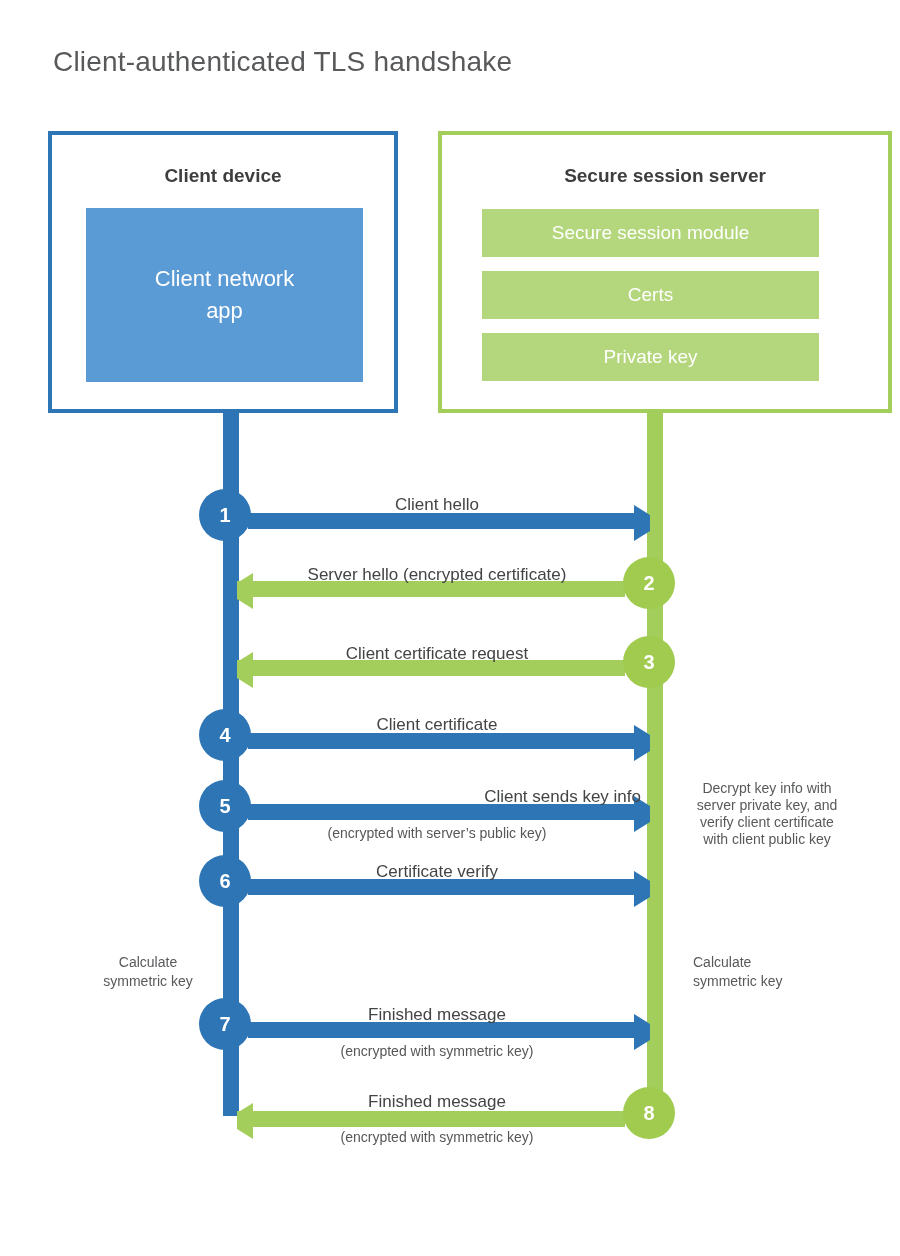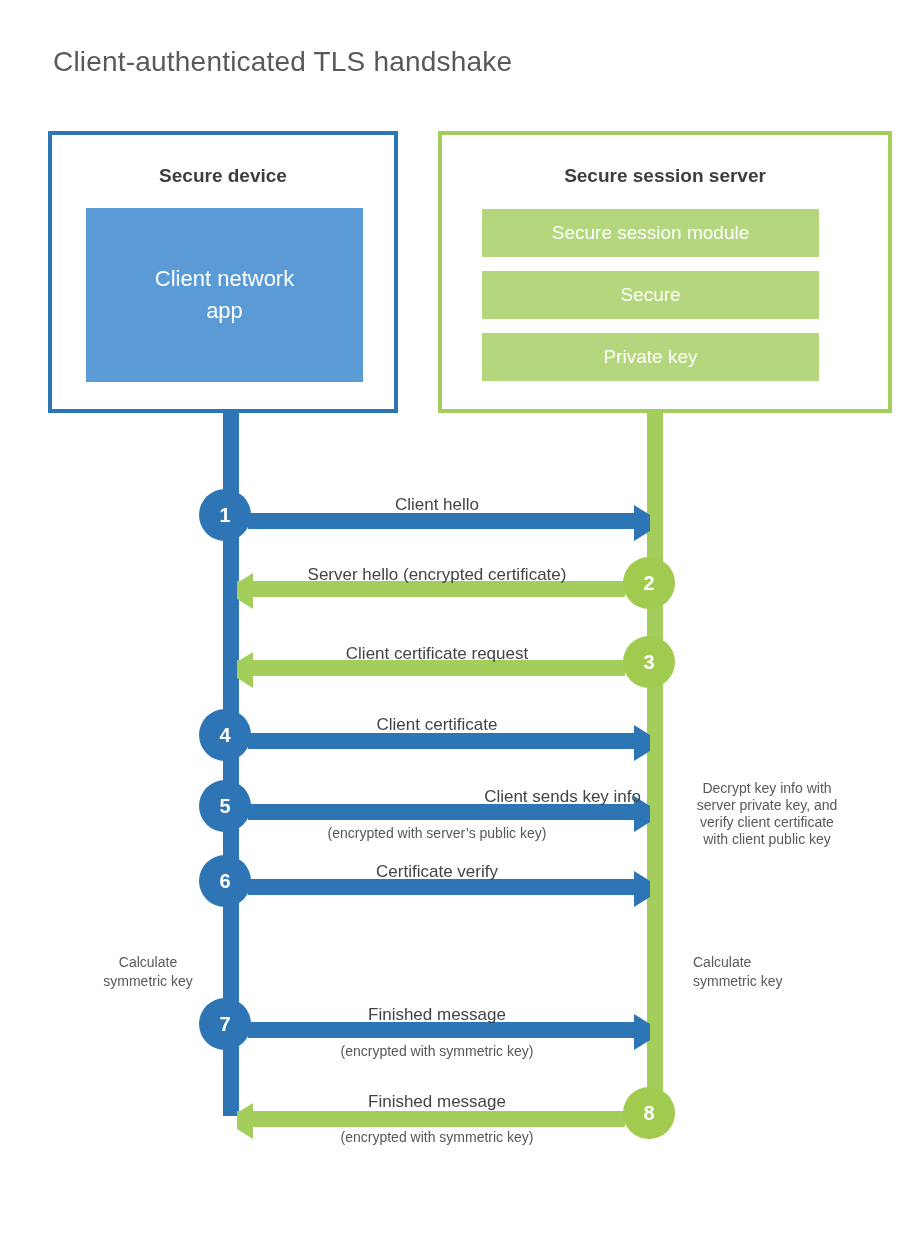"Secure device" div.actor-heading { text: Secure -> Client }
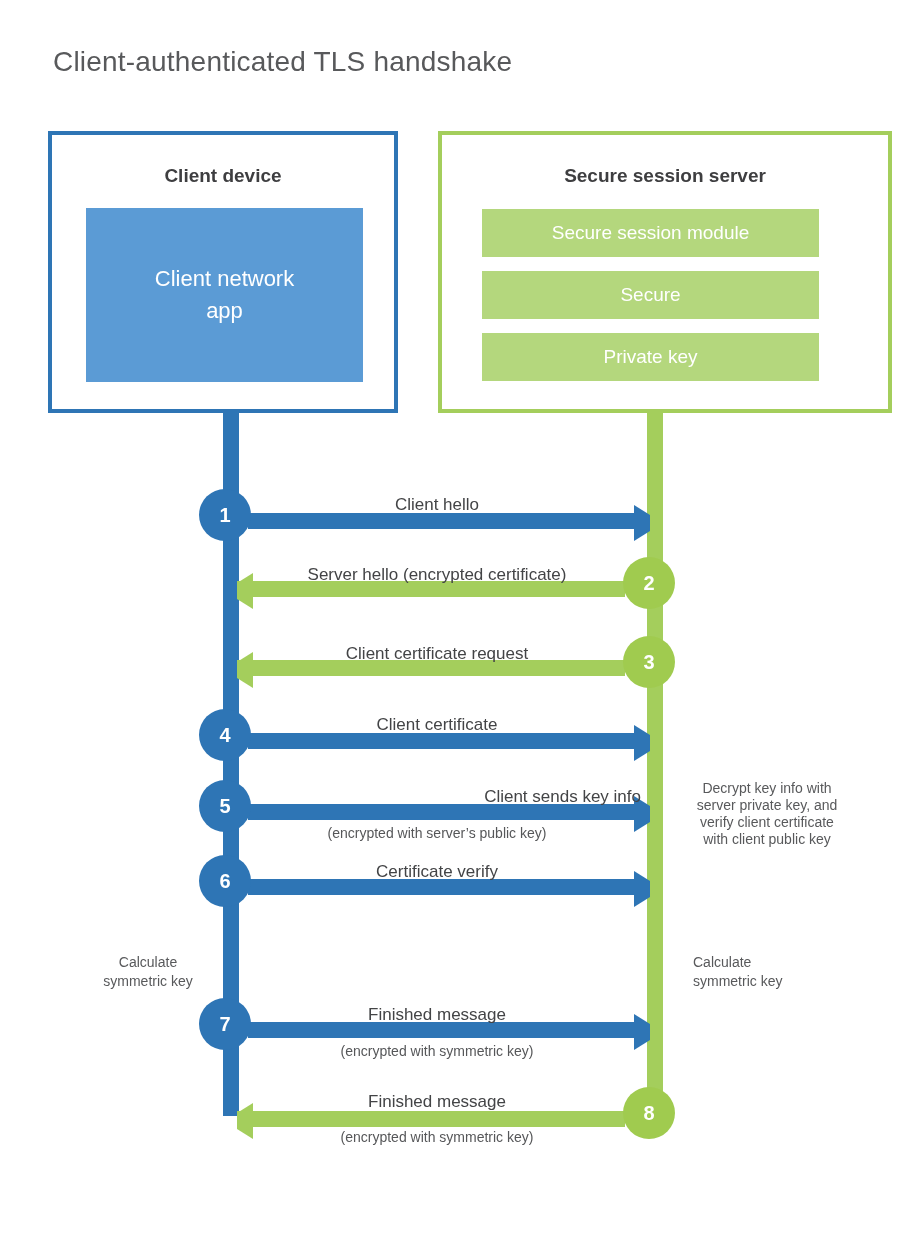"Secure" div.module-bar { text: Secure -> Certs }
